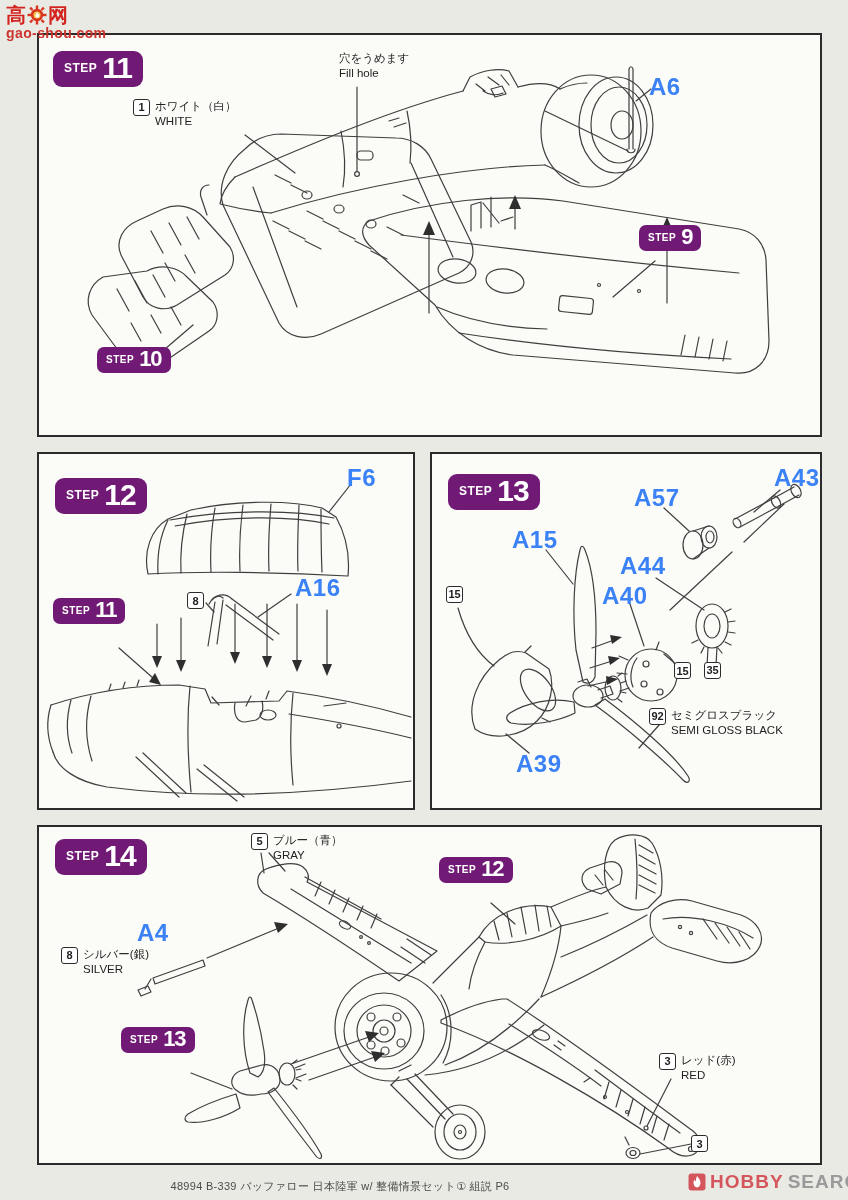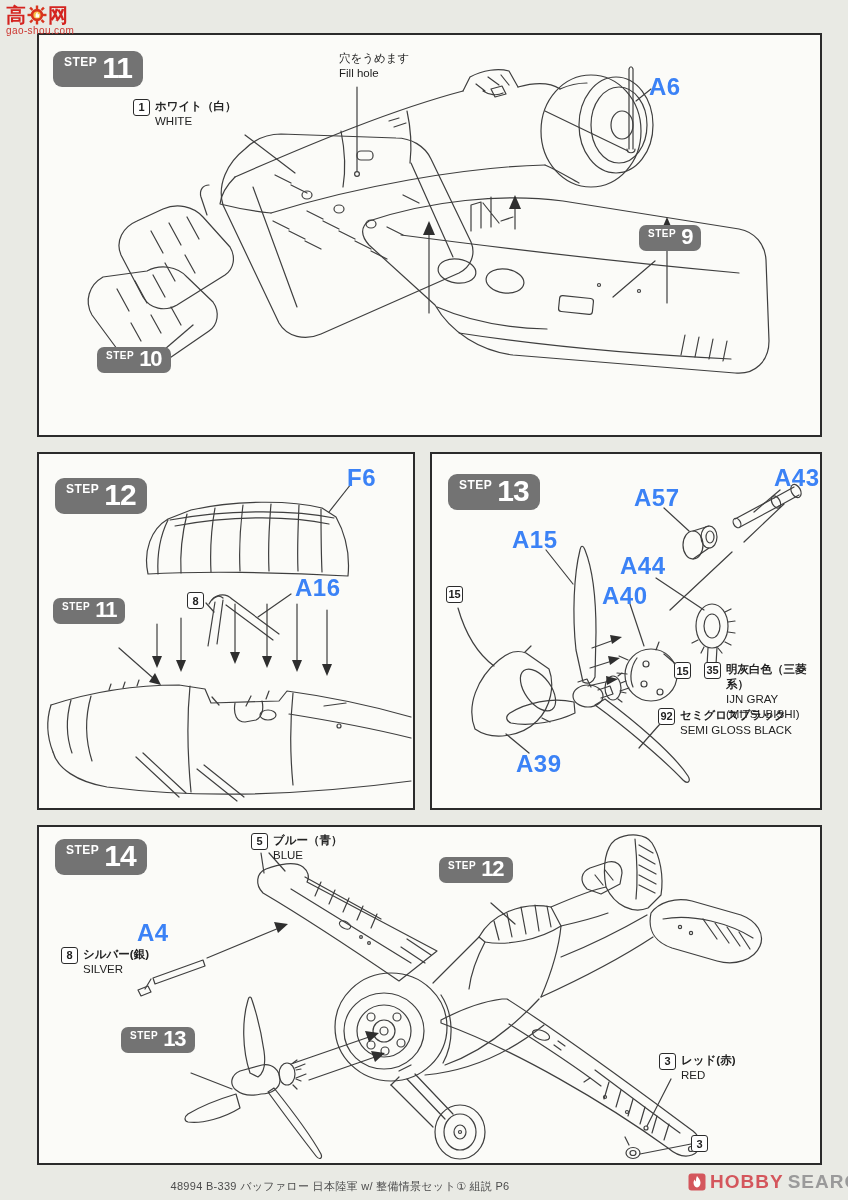"gao-shou.com" .wm-site { font-size: 10px -> 14px; font-weight: normal -> bold }
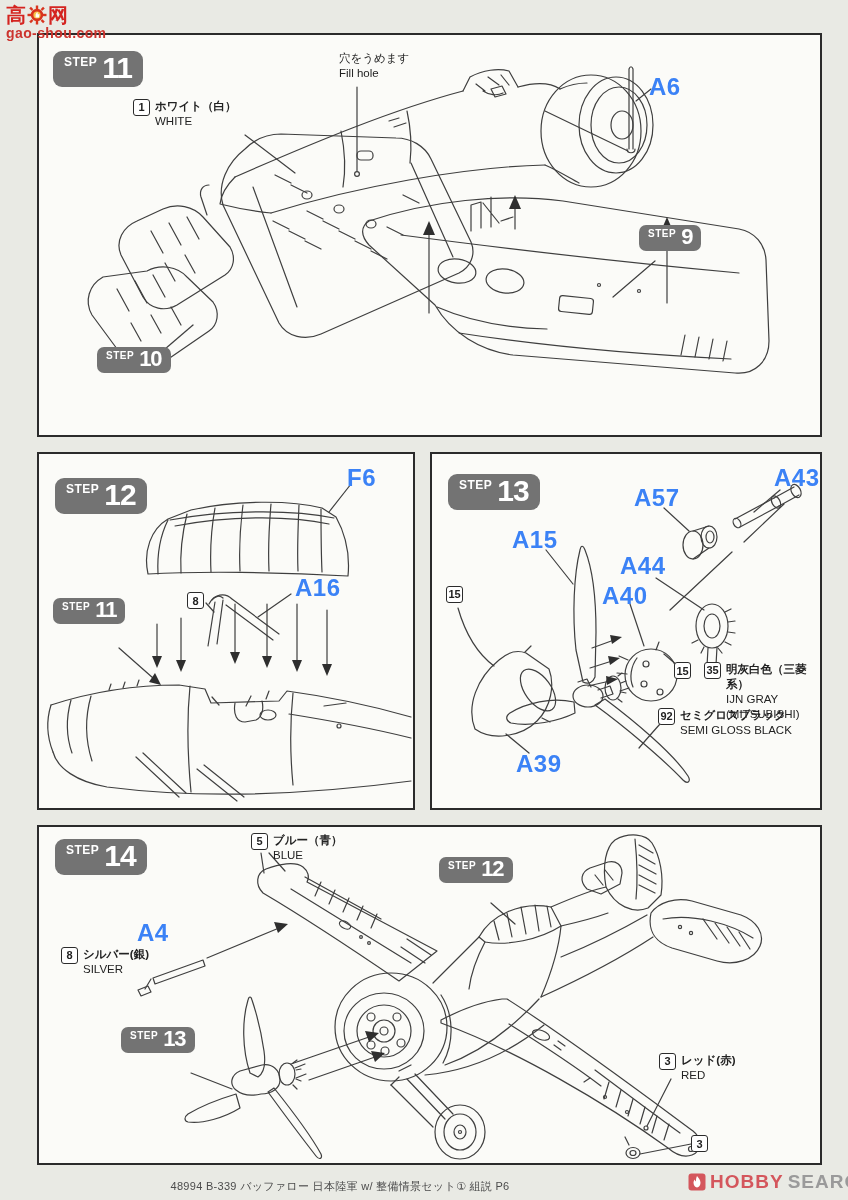"STEP" .badge { align-items: flex-start -> center; background: #737373 -> #701a75 }
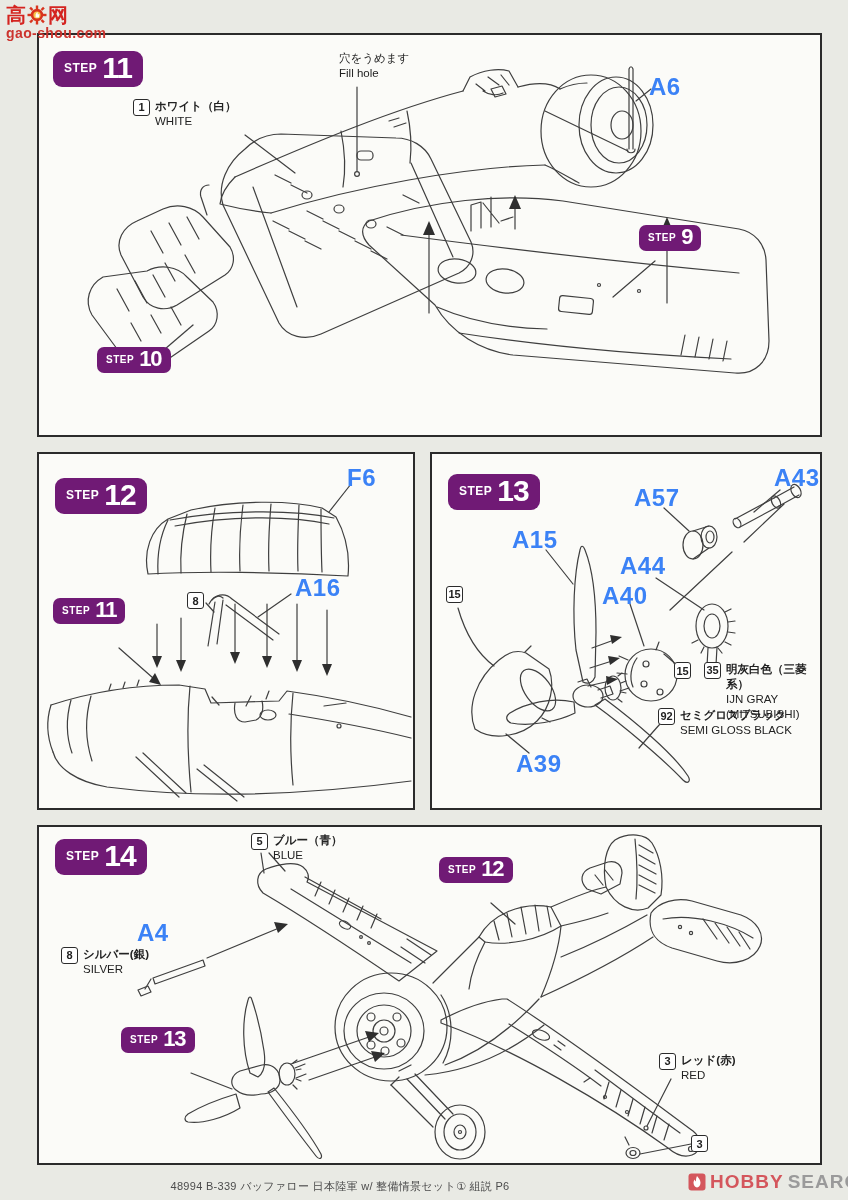"ホワイト（白）" .ptxt .jp { font-weight: 700 -> 400 }
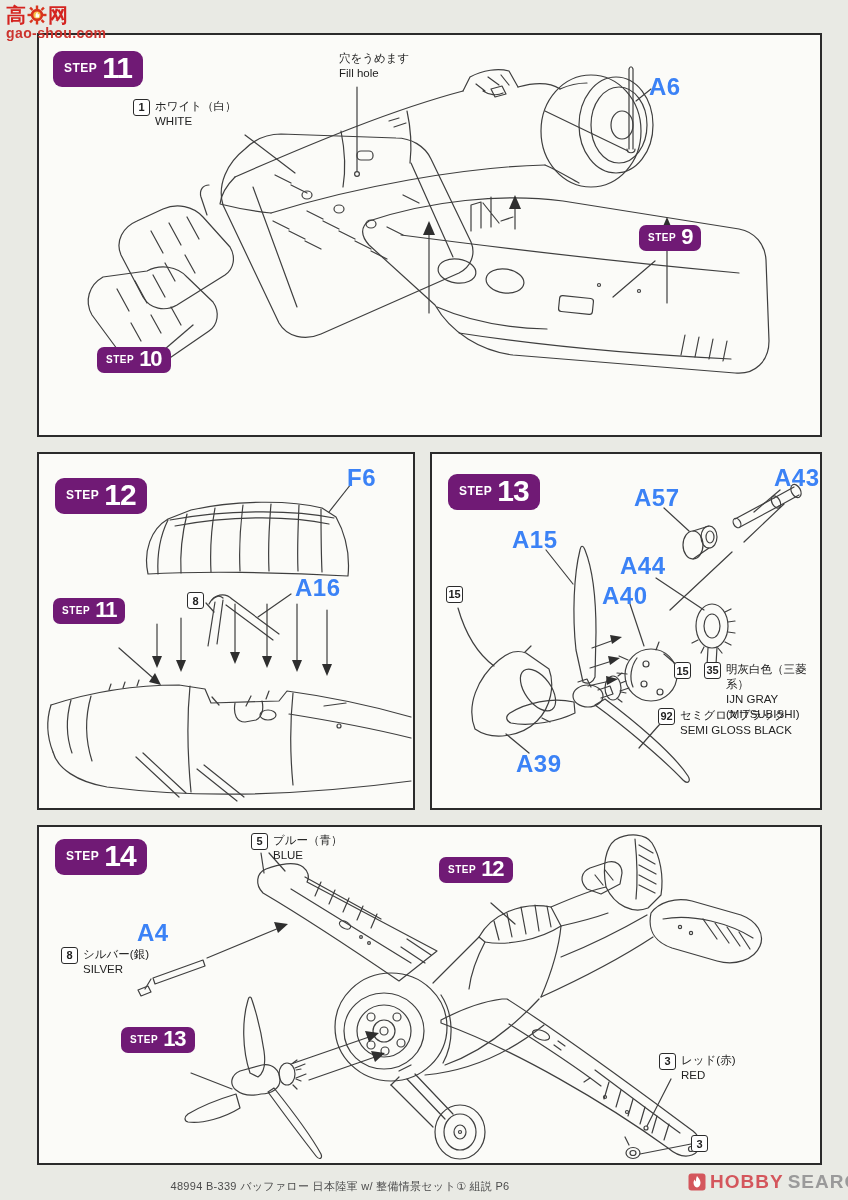"35" div.paint { flex-direction: none -> column }
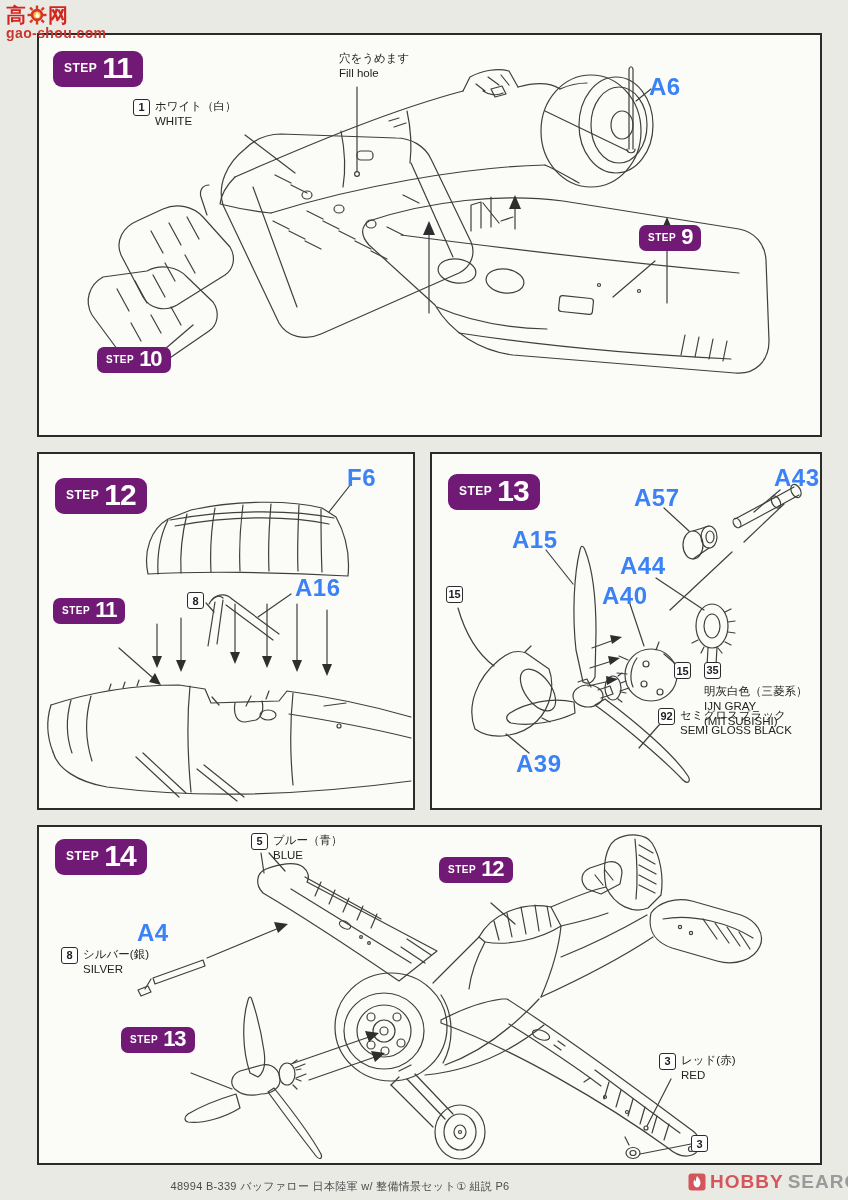"明灰白色（三菱系）" span.ptxt { html: <span> <span>明灰白色（三菱系）</span> <span>IJN GRAY</span> <span>(MITSUBISHI)</span> </span> -> none }
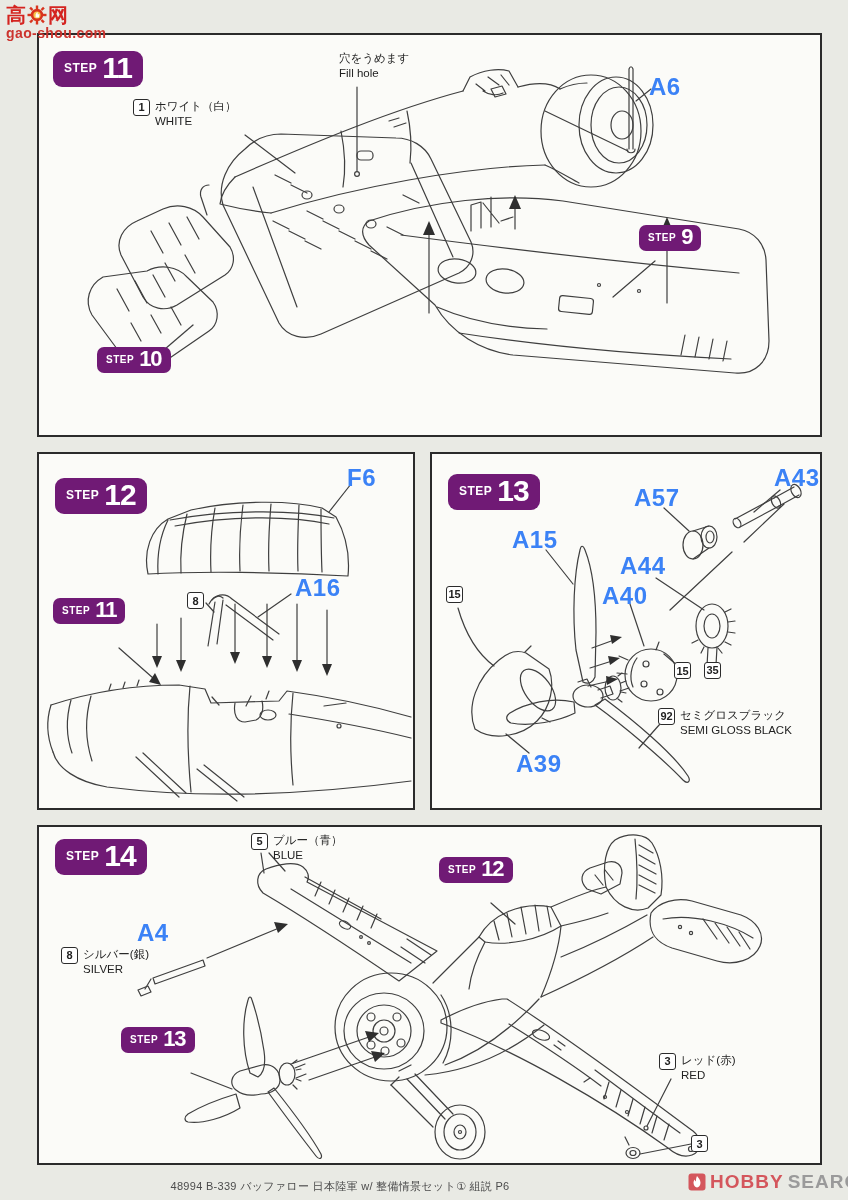"92" div.paint { left: 226px -> 217px }
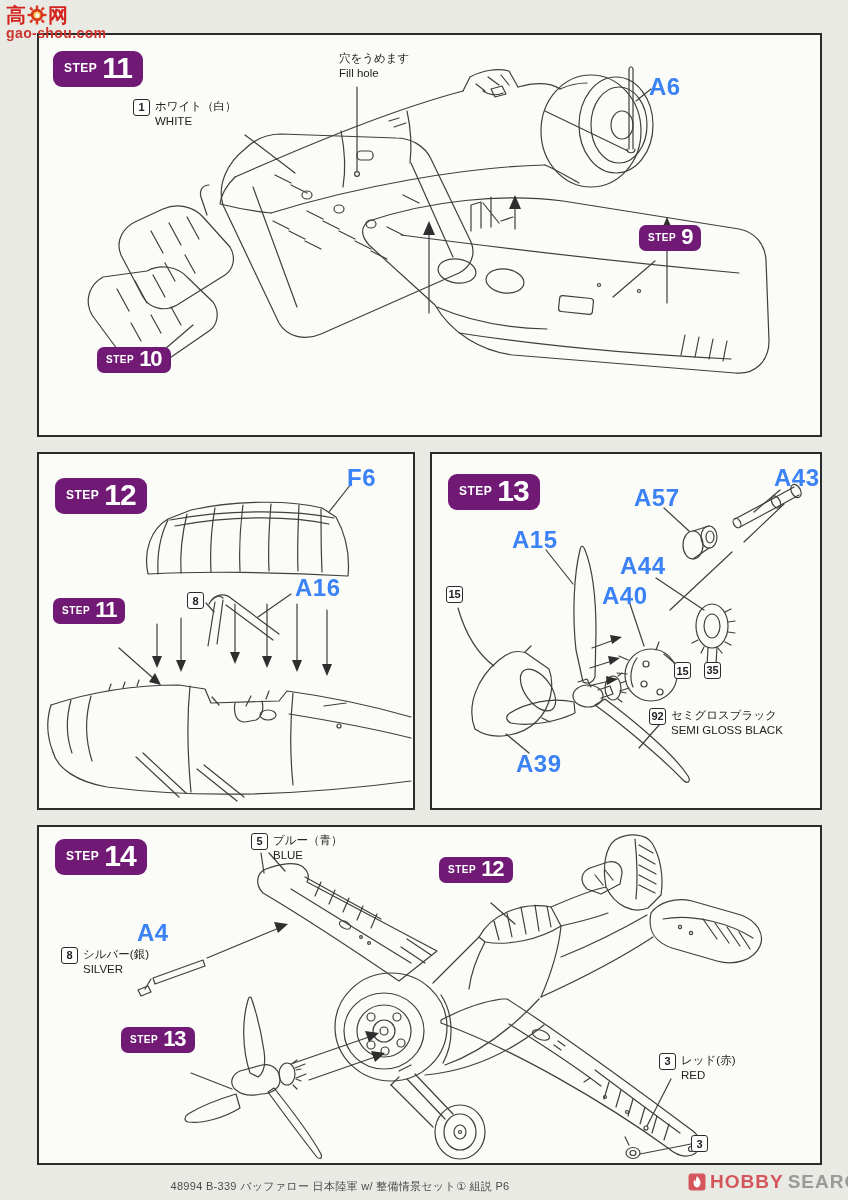"BLUE" span.en { text: BLUE -> GRAY }
